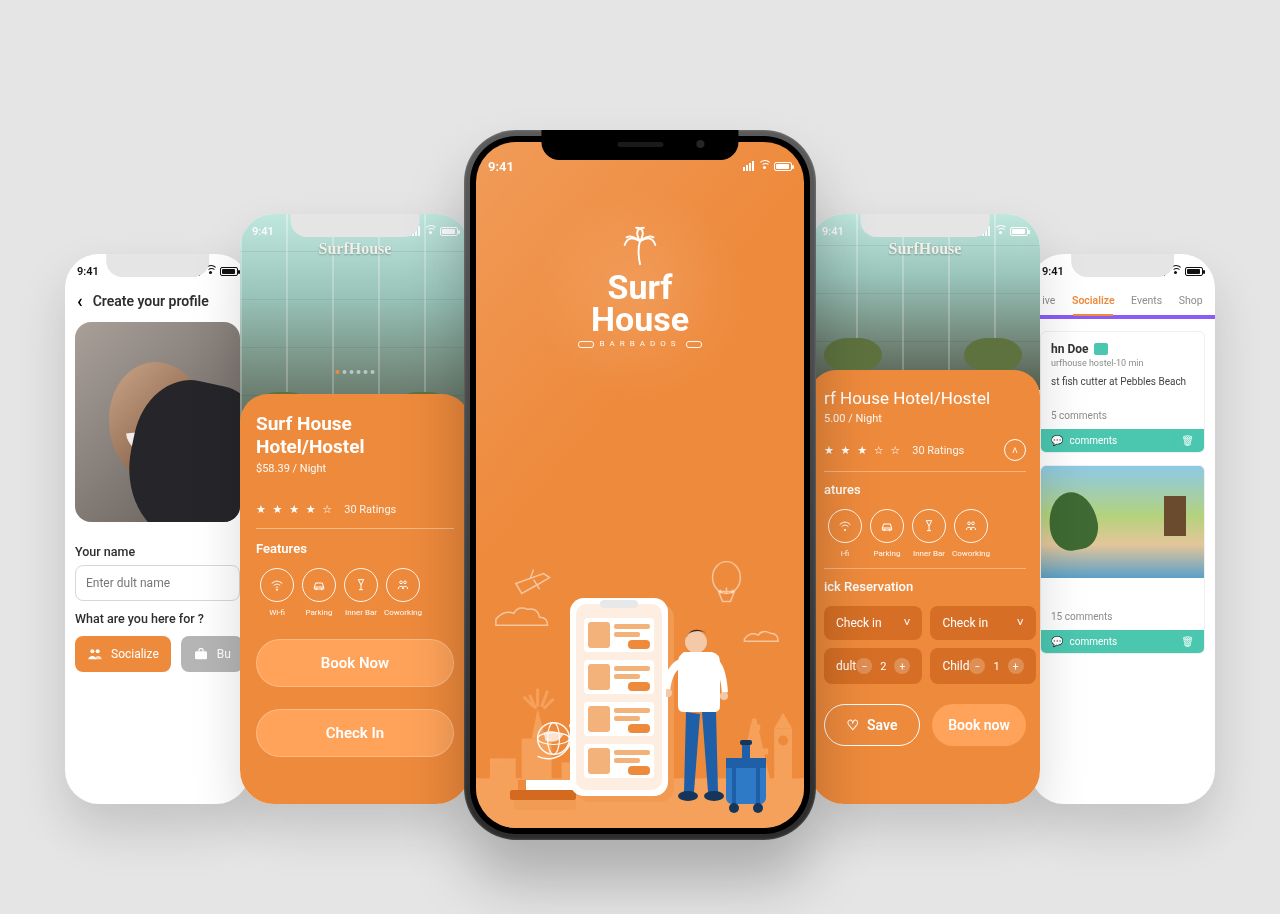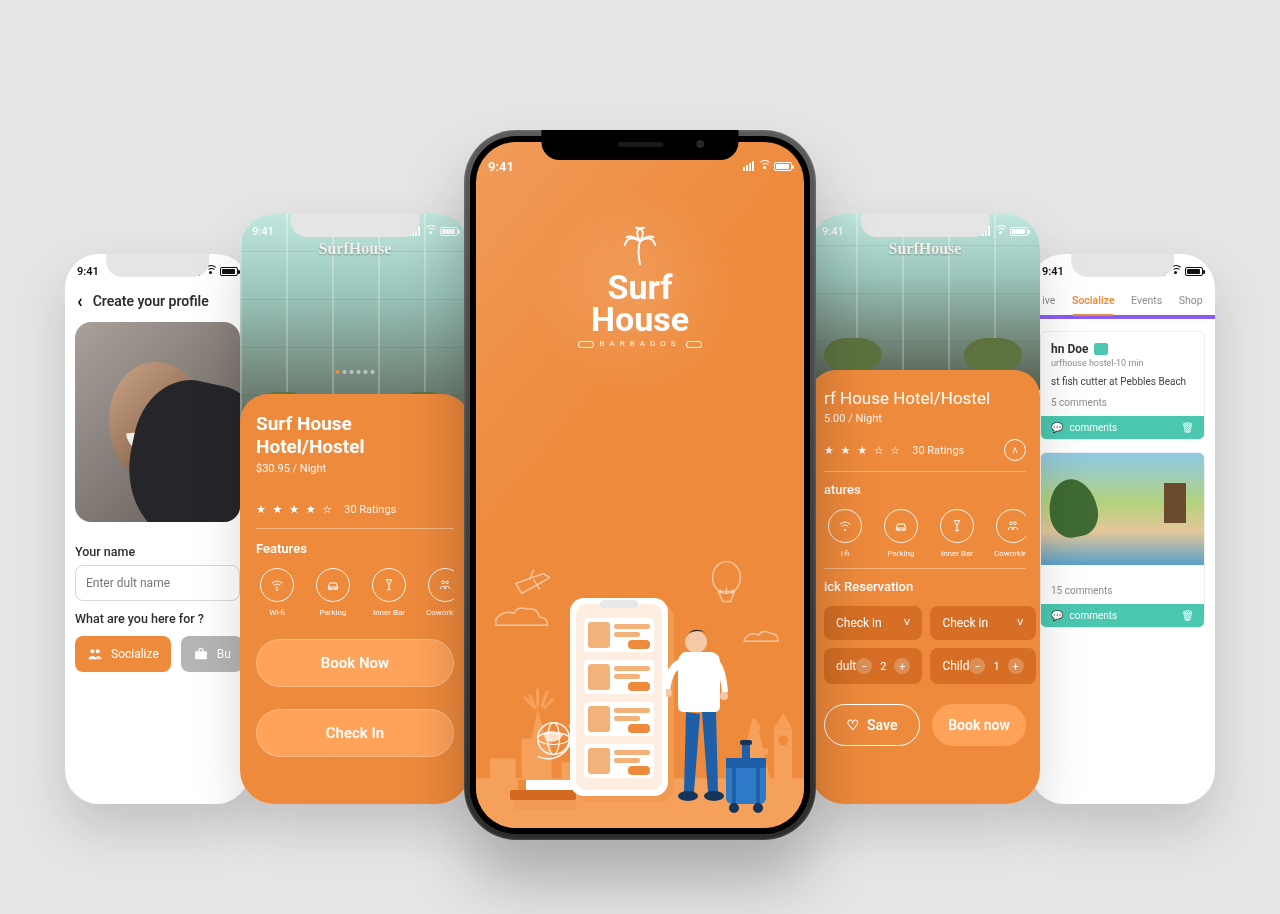"5 comments" .card .cm { margin-top: 10px -> 23px }
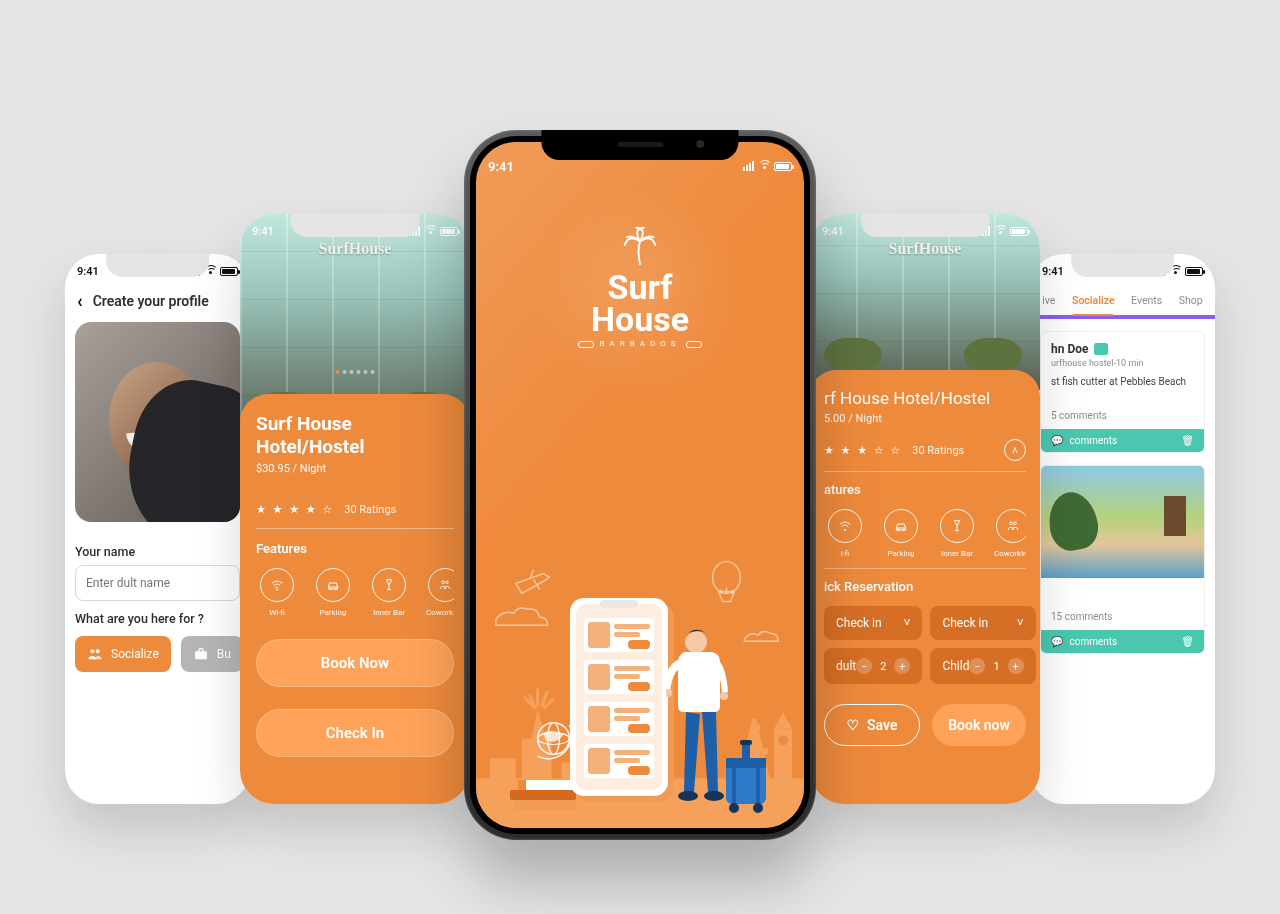"$30.95 / Night" div.price { text: $30.95 -> $58.39 }
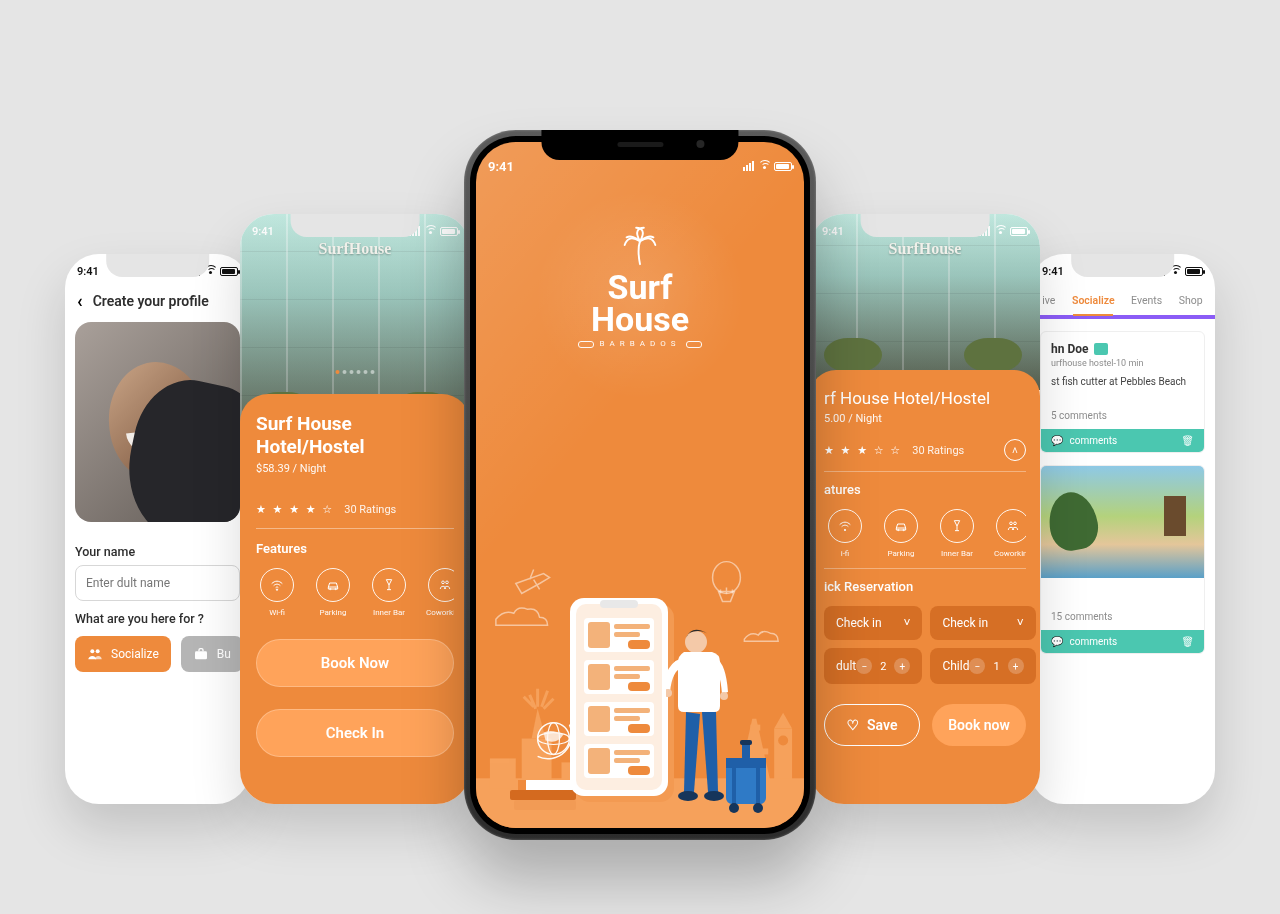"i-fi" .feat-row { gap: 14px -> none }
